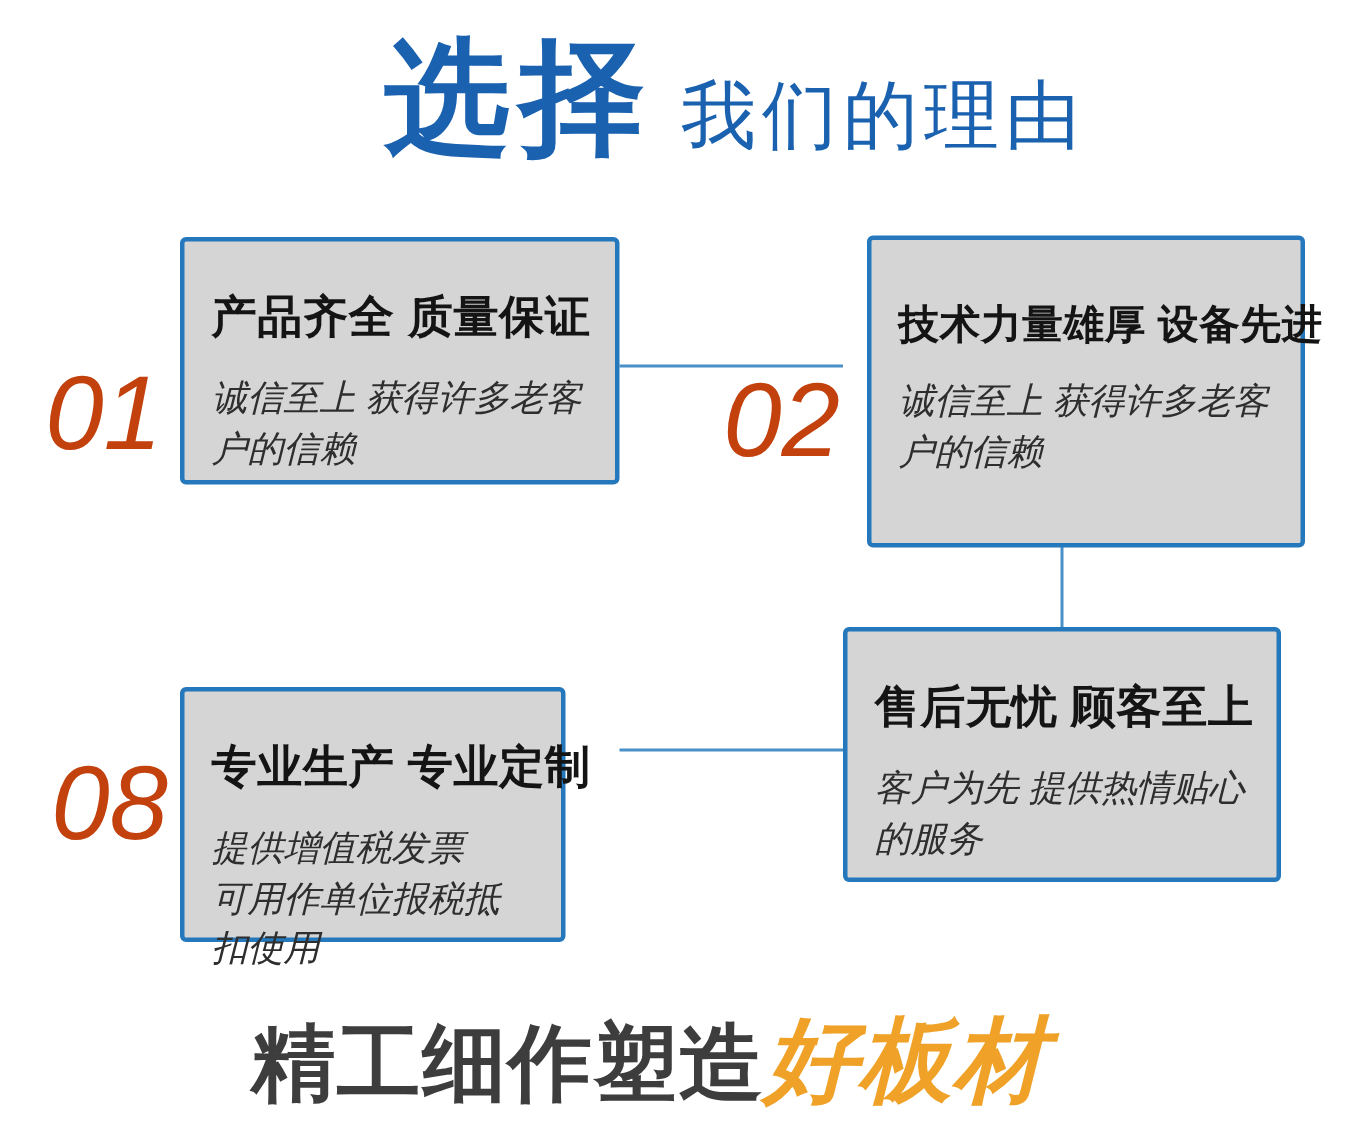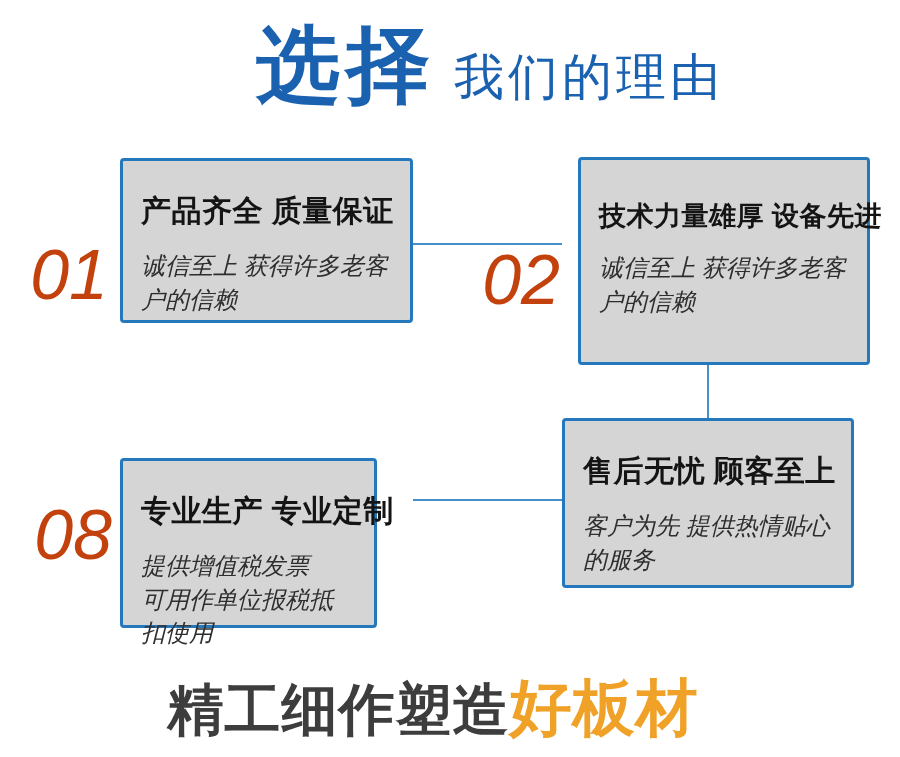"好板材" .tag-orange { font-style: none -> italic }
